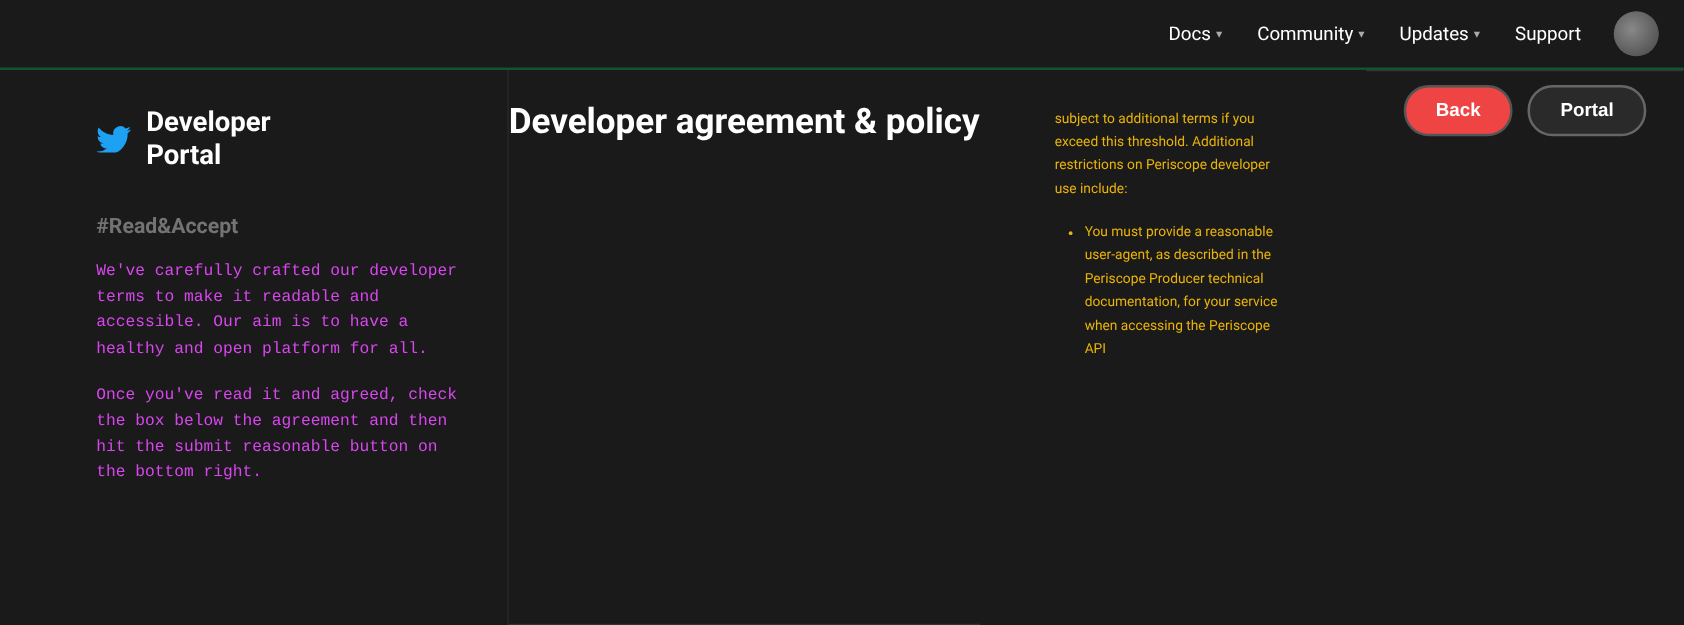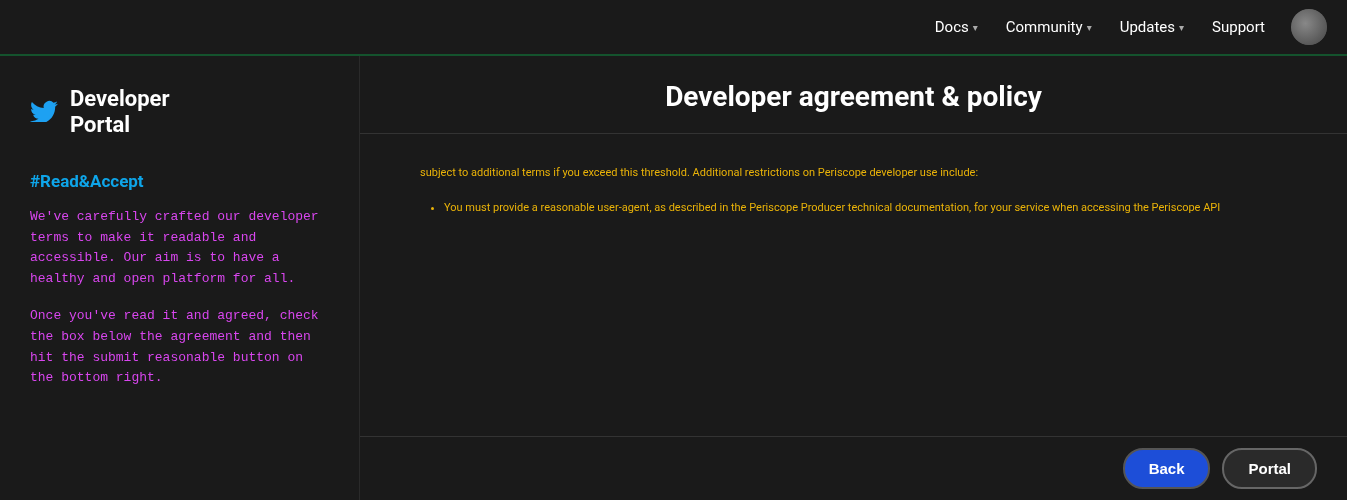"Developer" .main-layout { padding-left: none -> 47px }
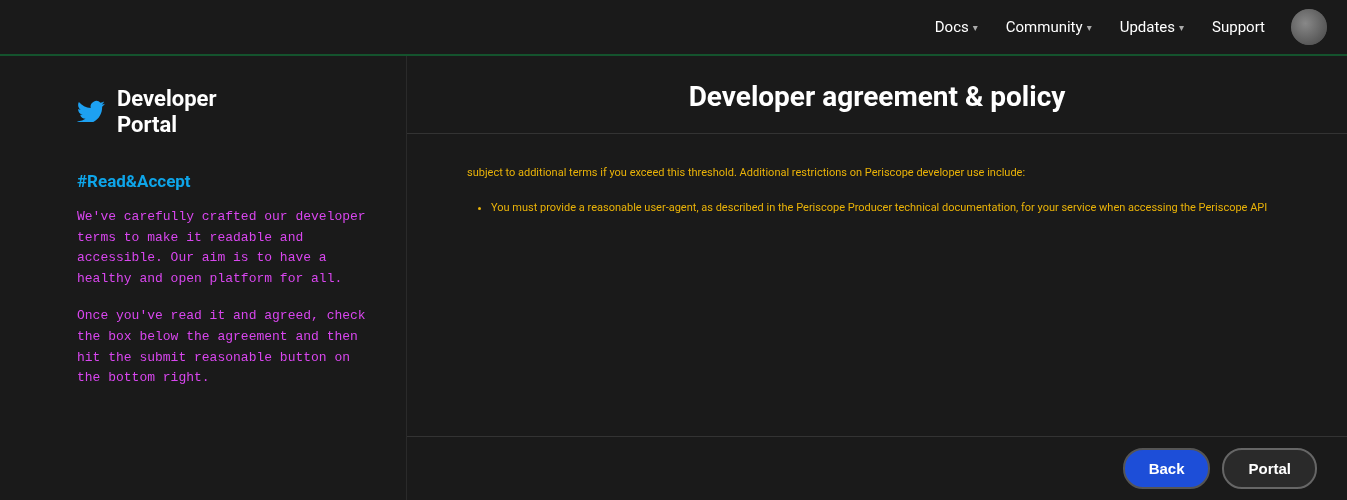"Developer agreement & policy" .main-content { flex-direction: column -> row }
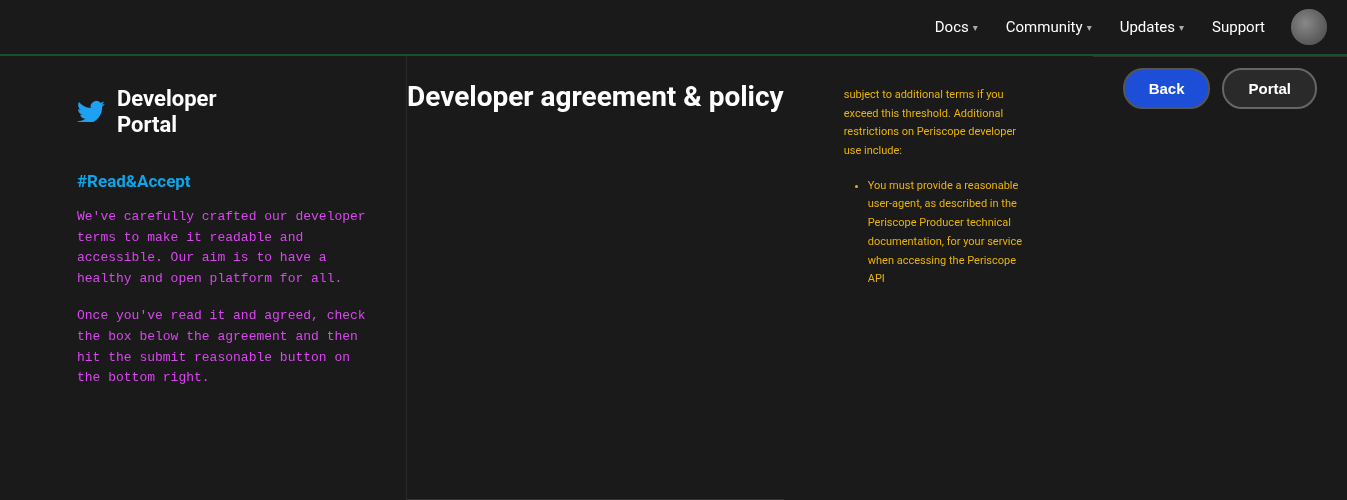"Back" .btn-back { background-color: #1d4ed8 -> #ef4444 }
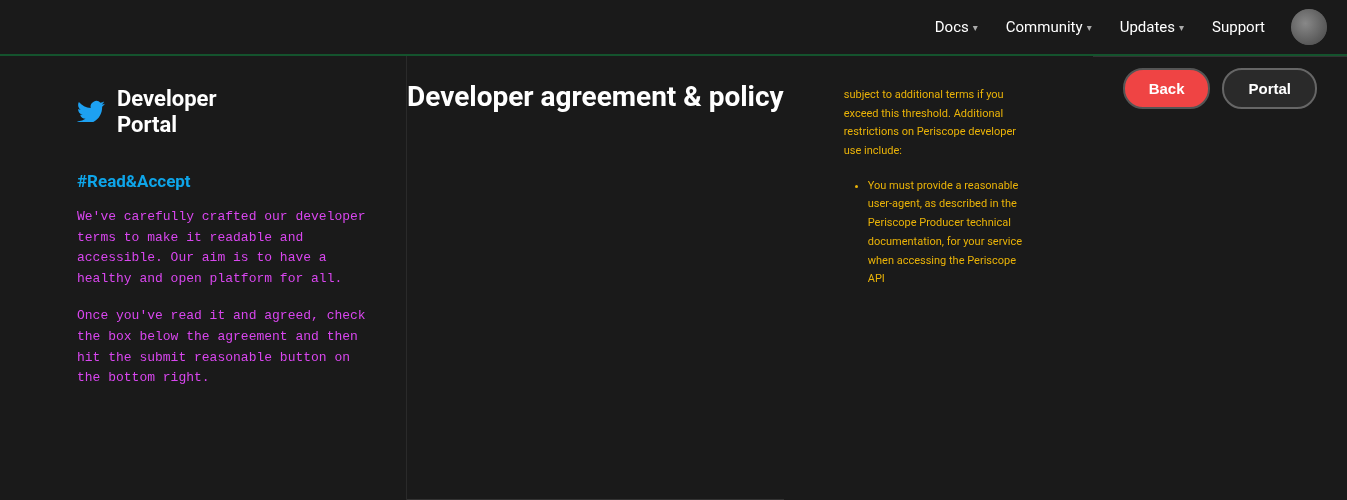"#Read&Accept" .sidebar-heading { color: #0ea5e9 -> #737373 }
